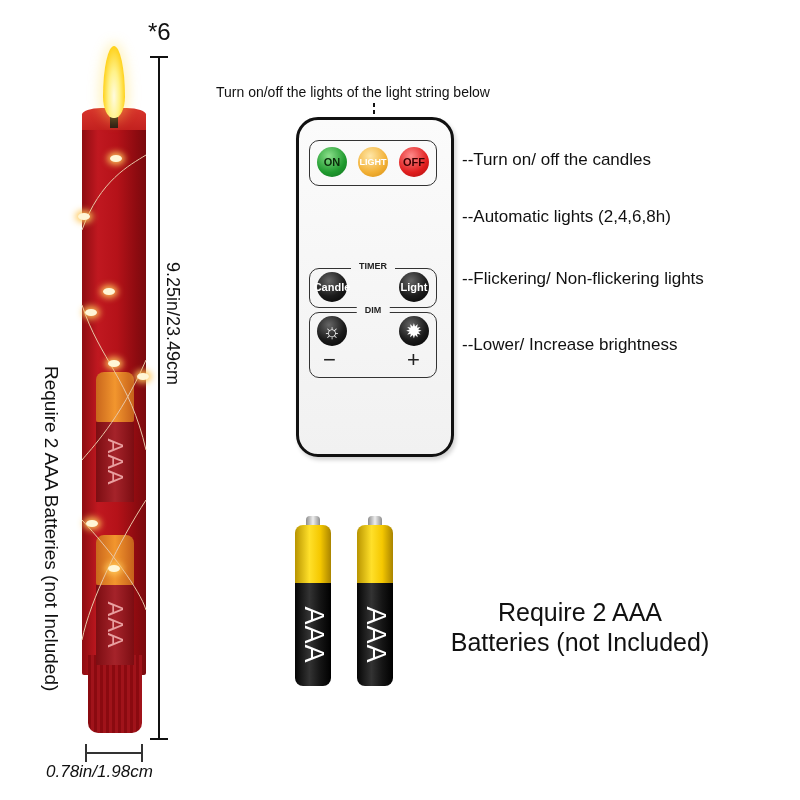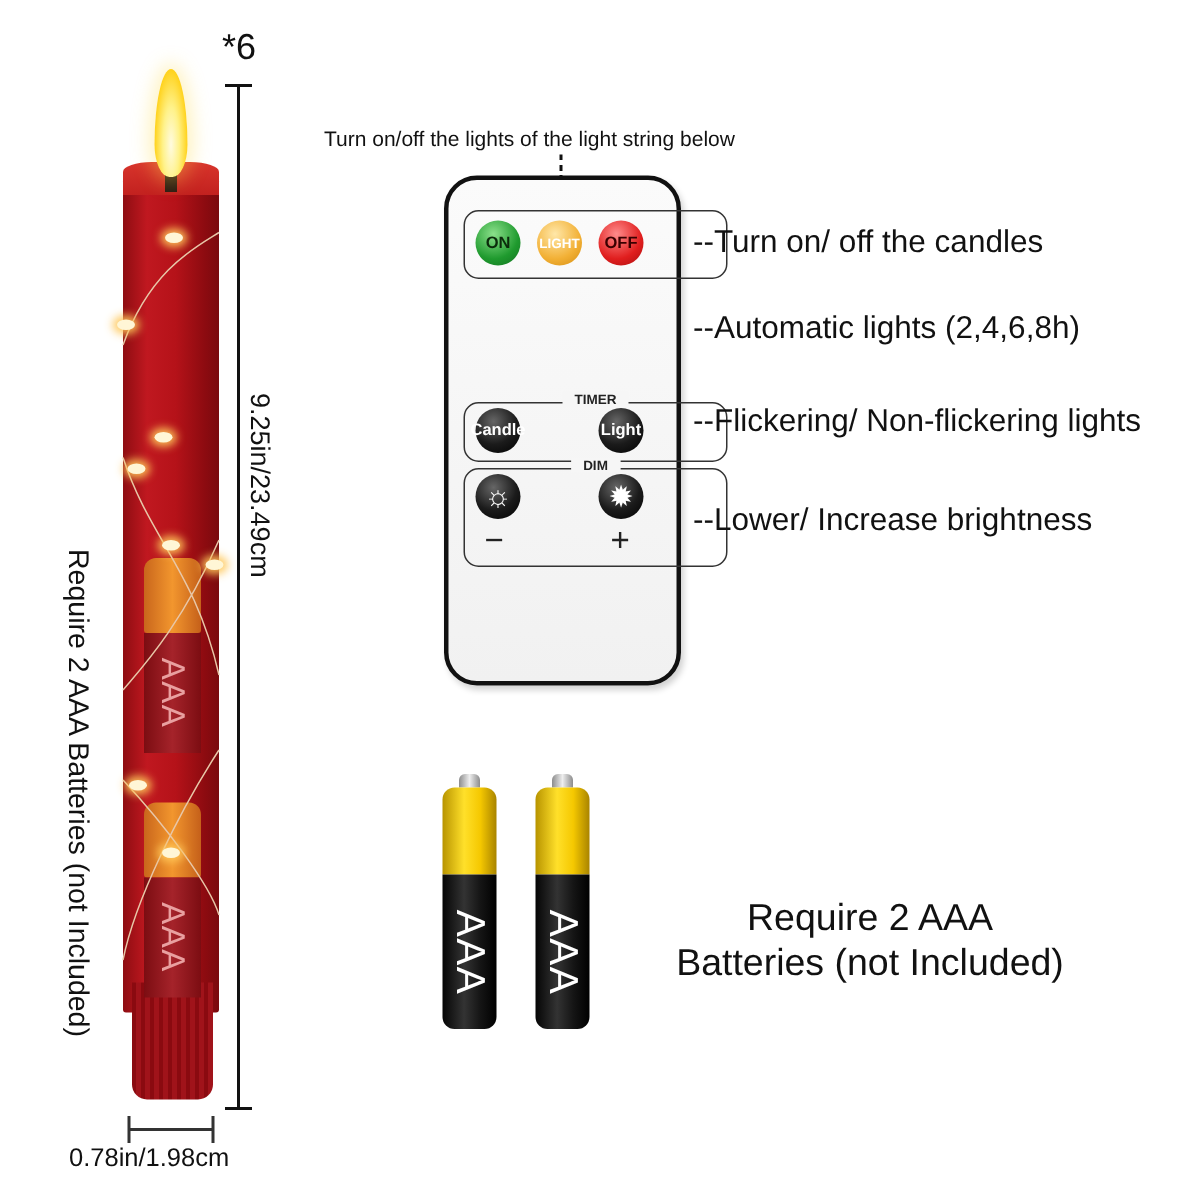"ON" .group { padding-left: 48px -> none }
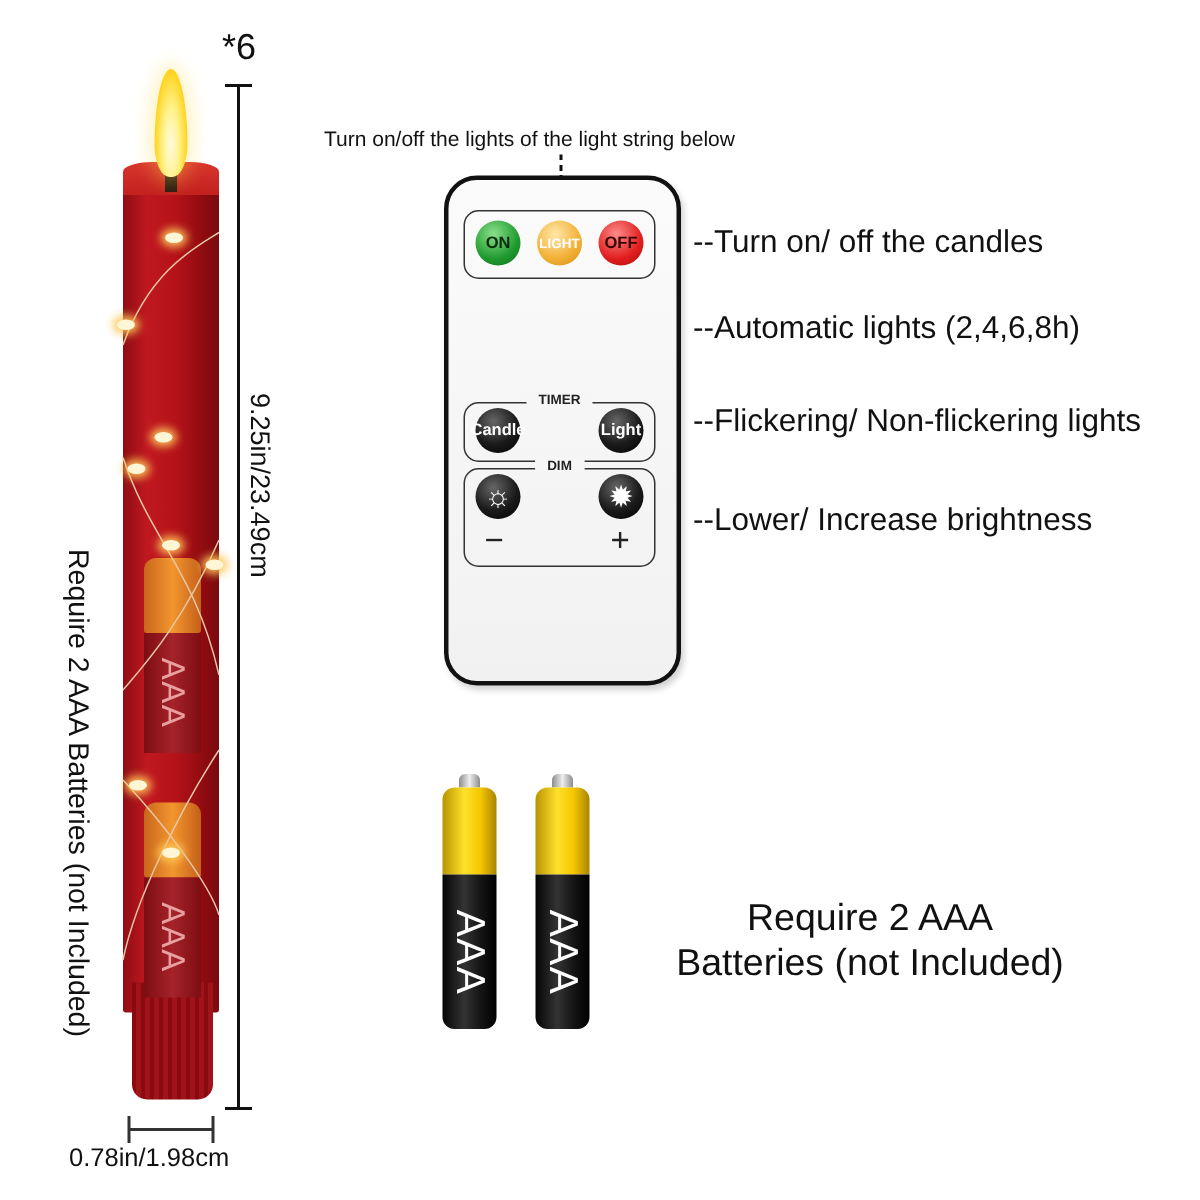"--Turn on/ off the candles" .fn-label { font-size: 21px -> 17px }
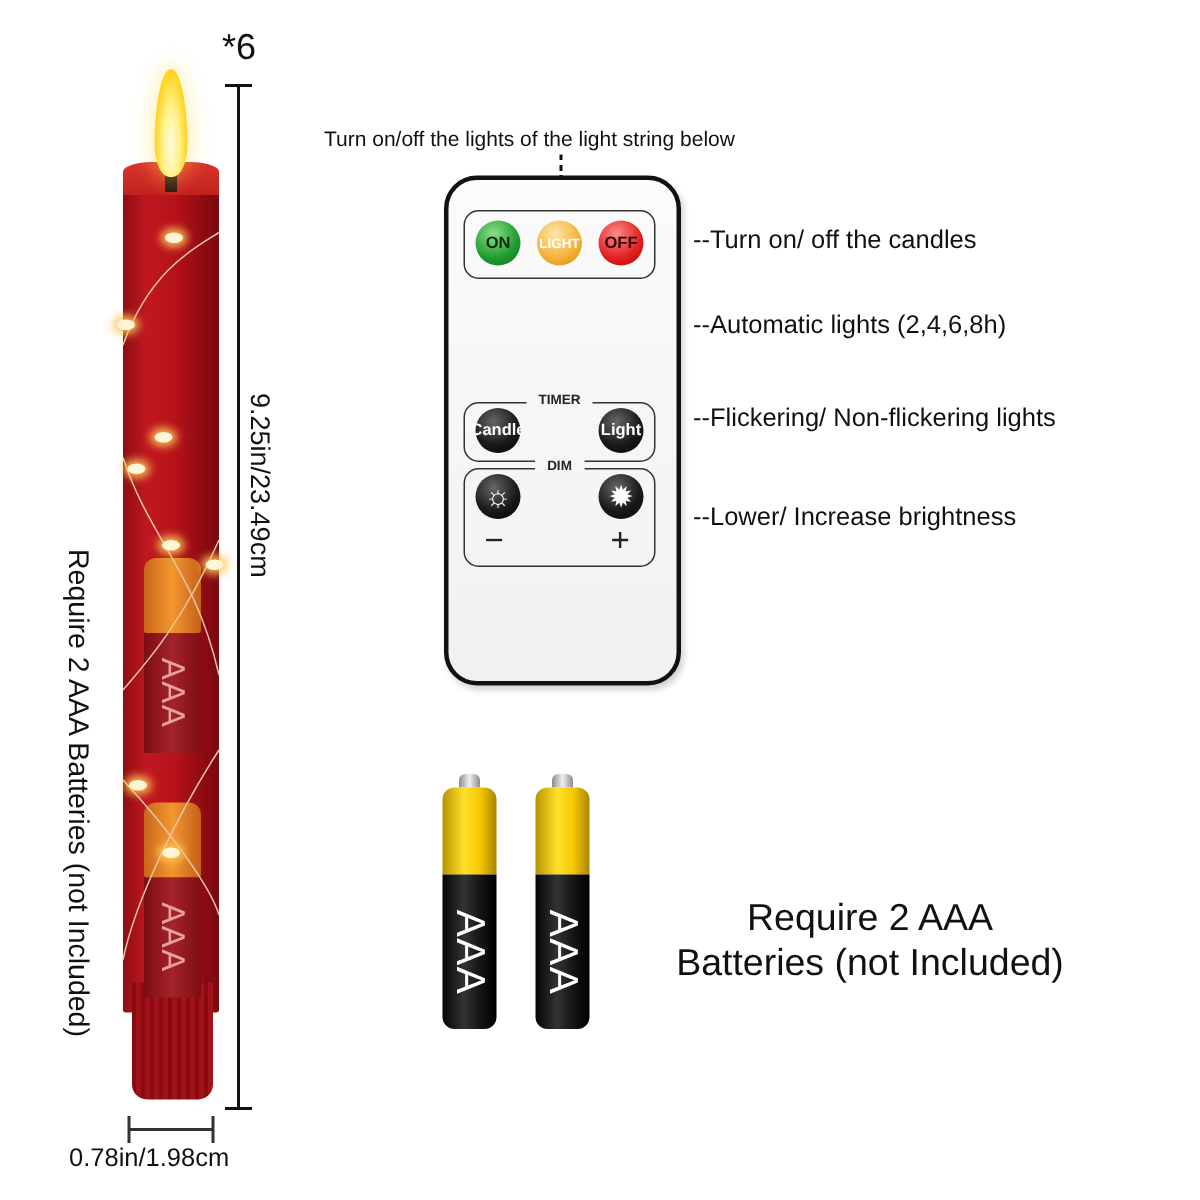"0.78in/1.98cm" .width-label { font-style: none -> italic }
